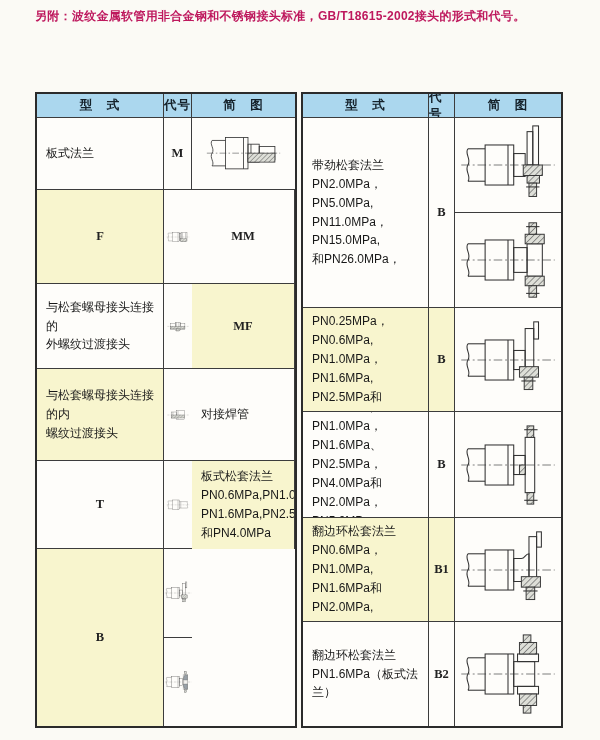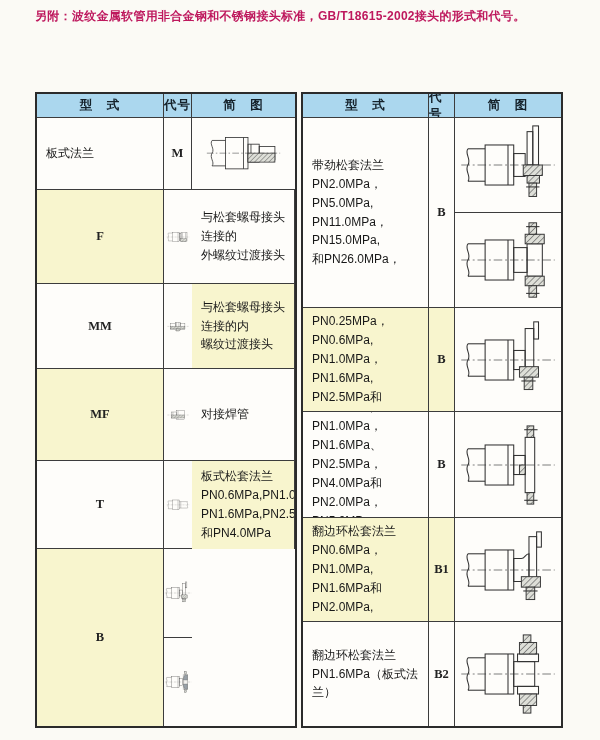"与松套螺母接头连接的" div.c { order: before "MM" -> after "MM" }
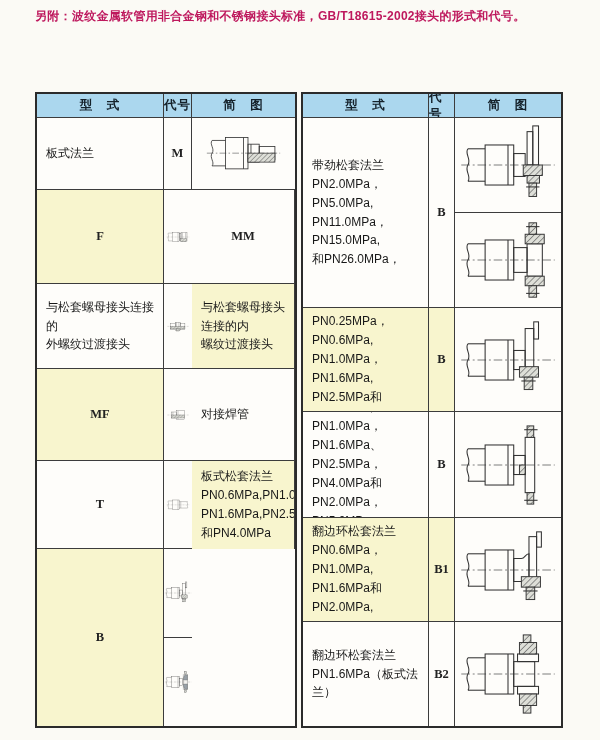"与松套螺母接头连接的内" div.c { order: before "MF" -> after "MF" }
